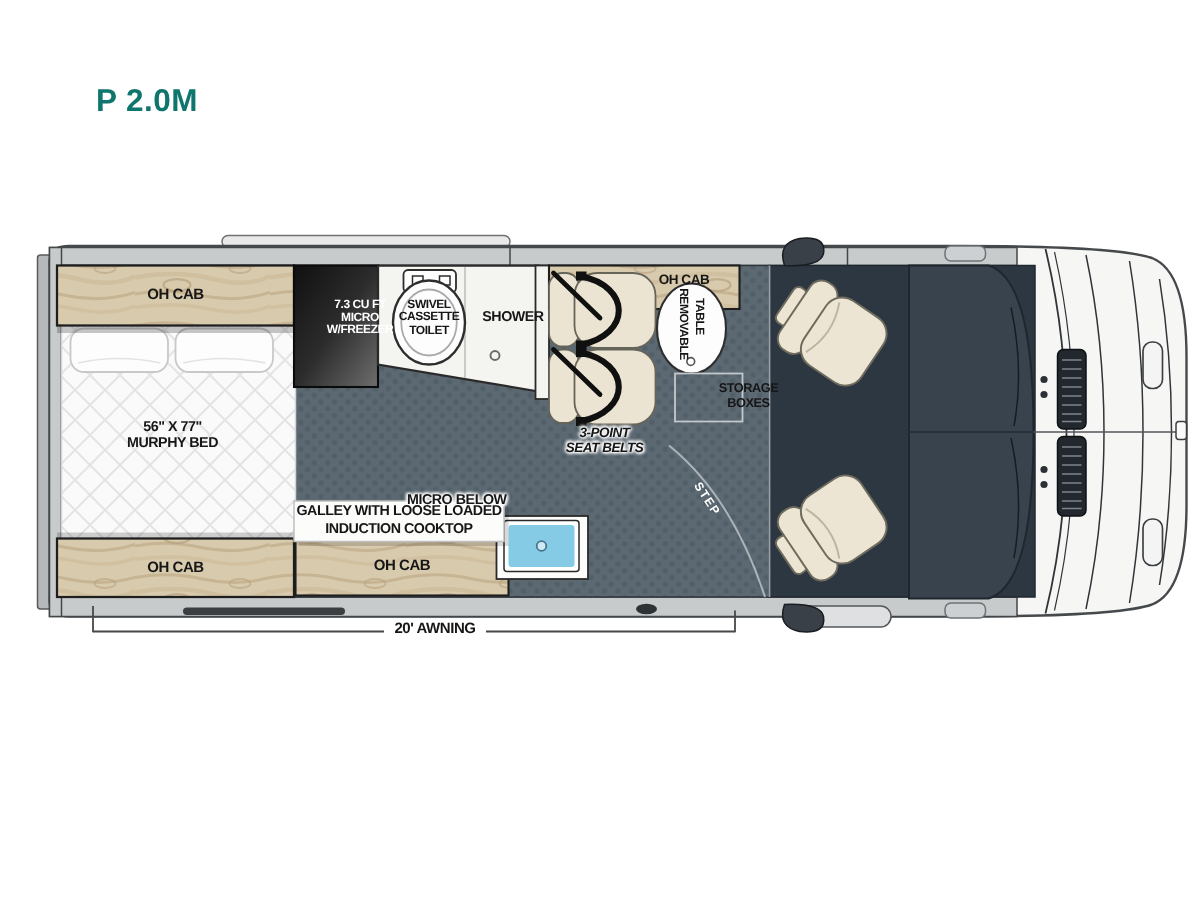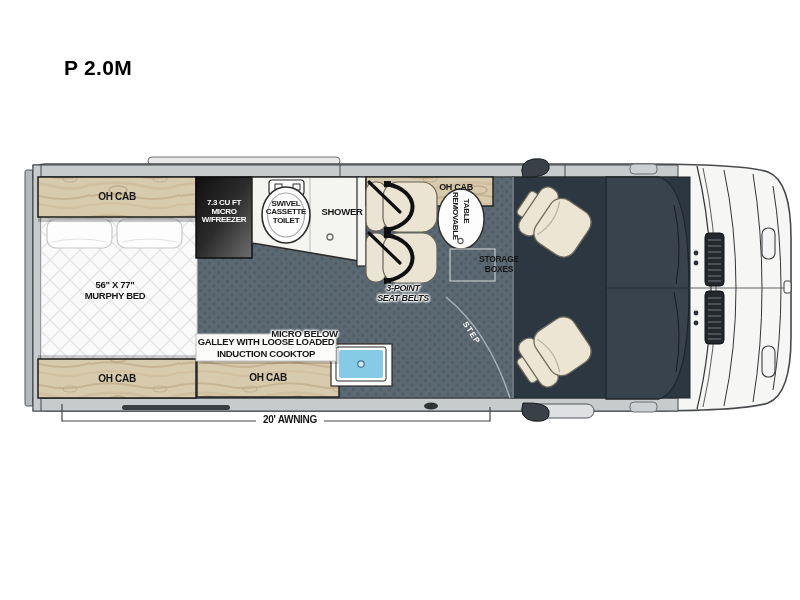"P 2.0M" .title { color: #000000 -> #0f766e }
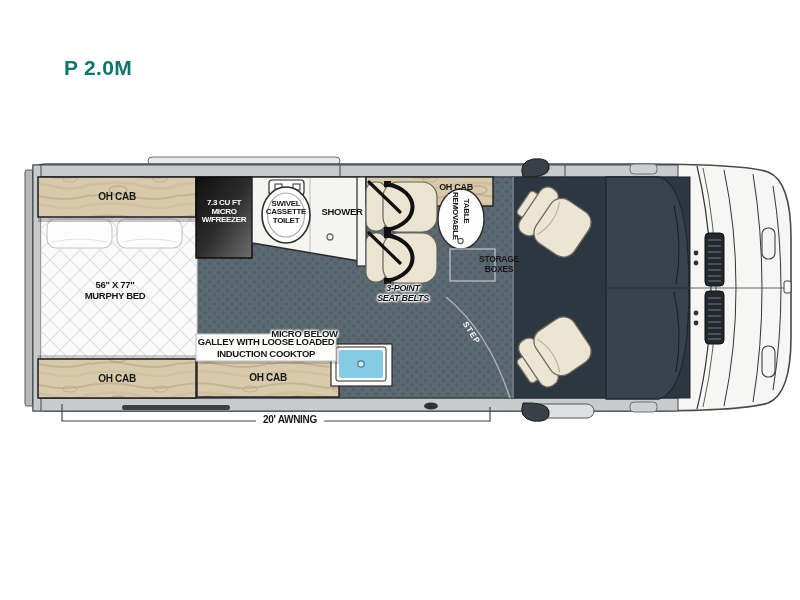"7.3 CU FT" div.lbl { left: 224px -> 240px }
